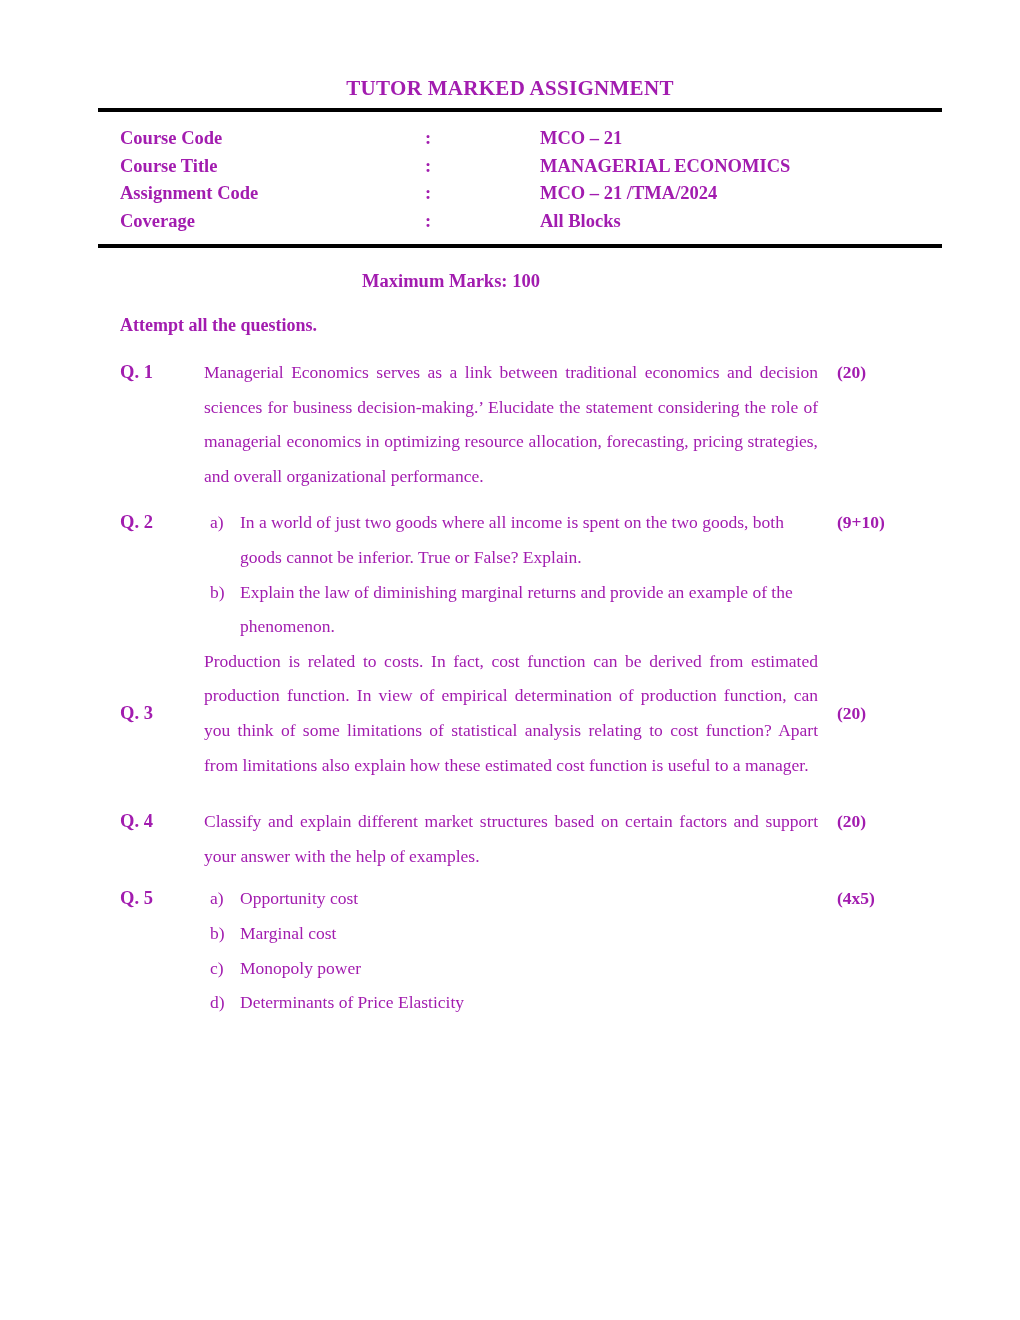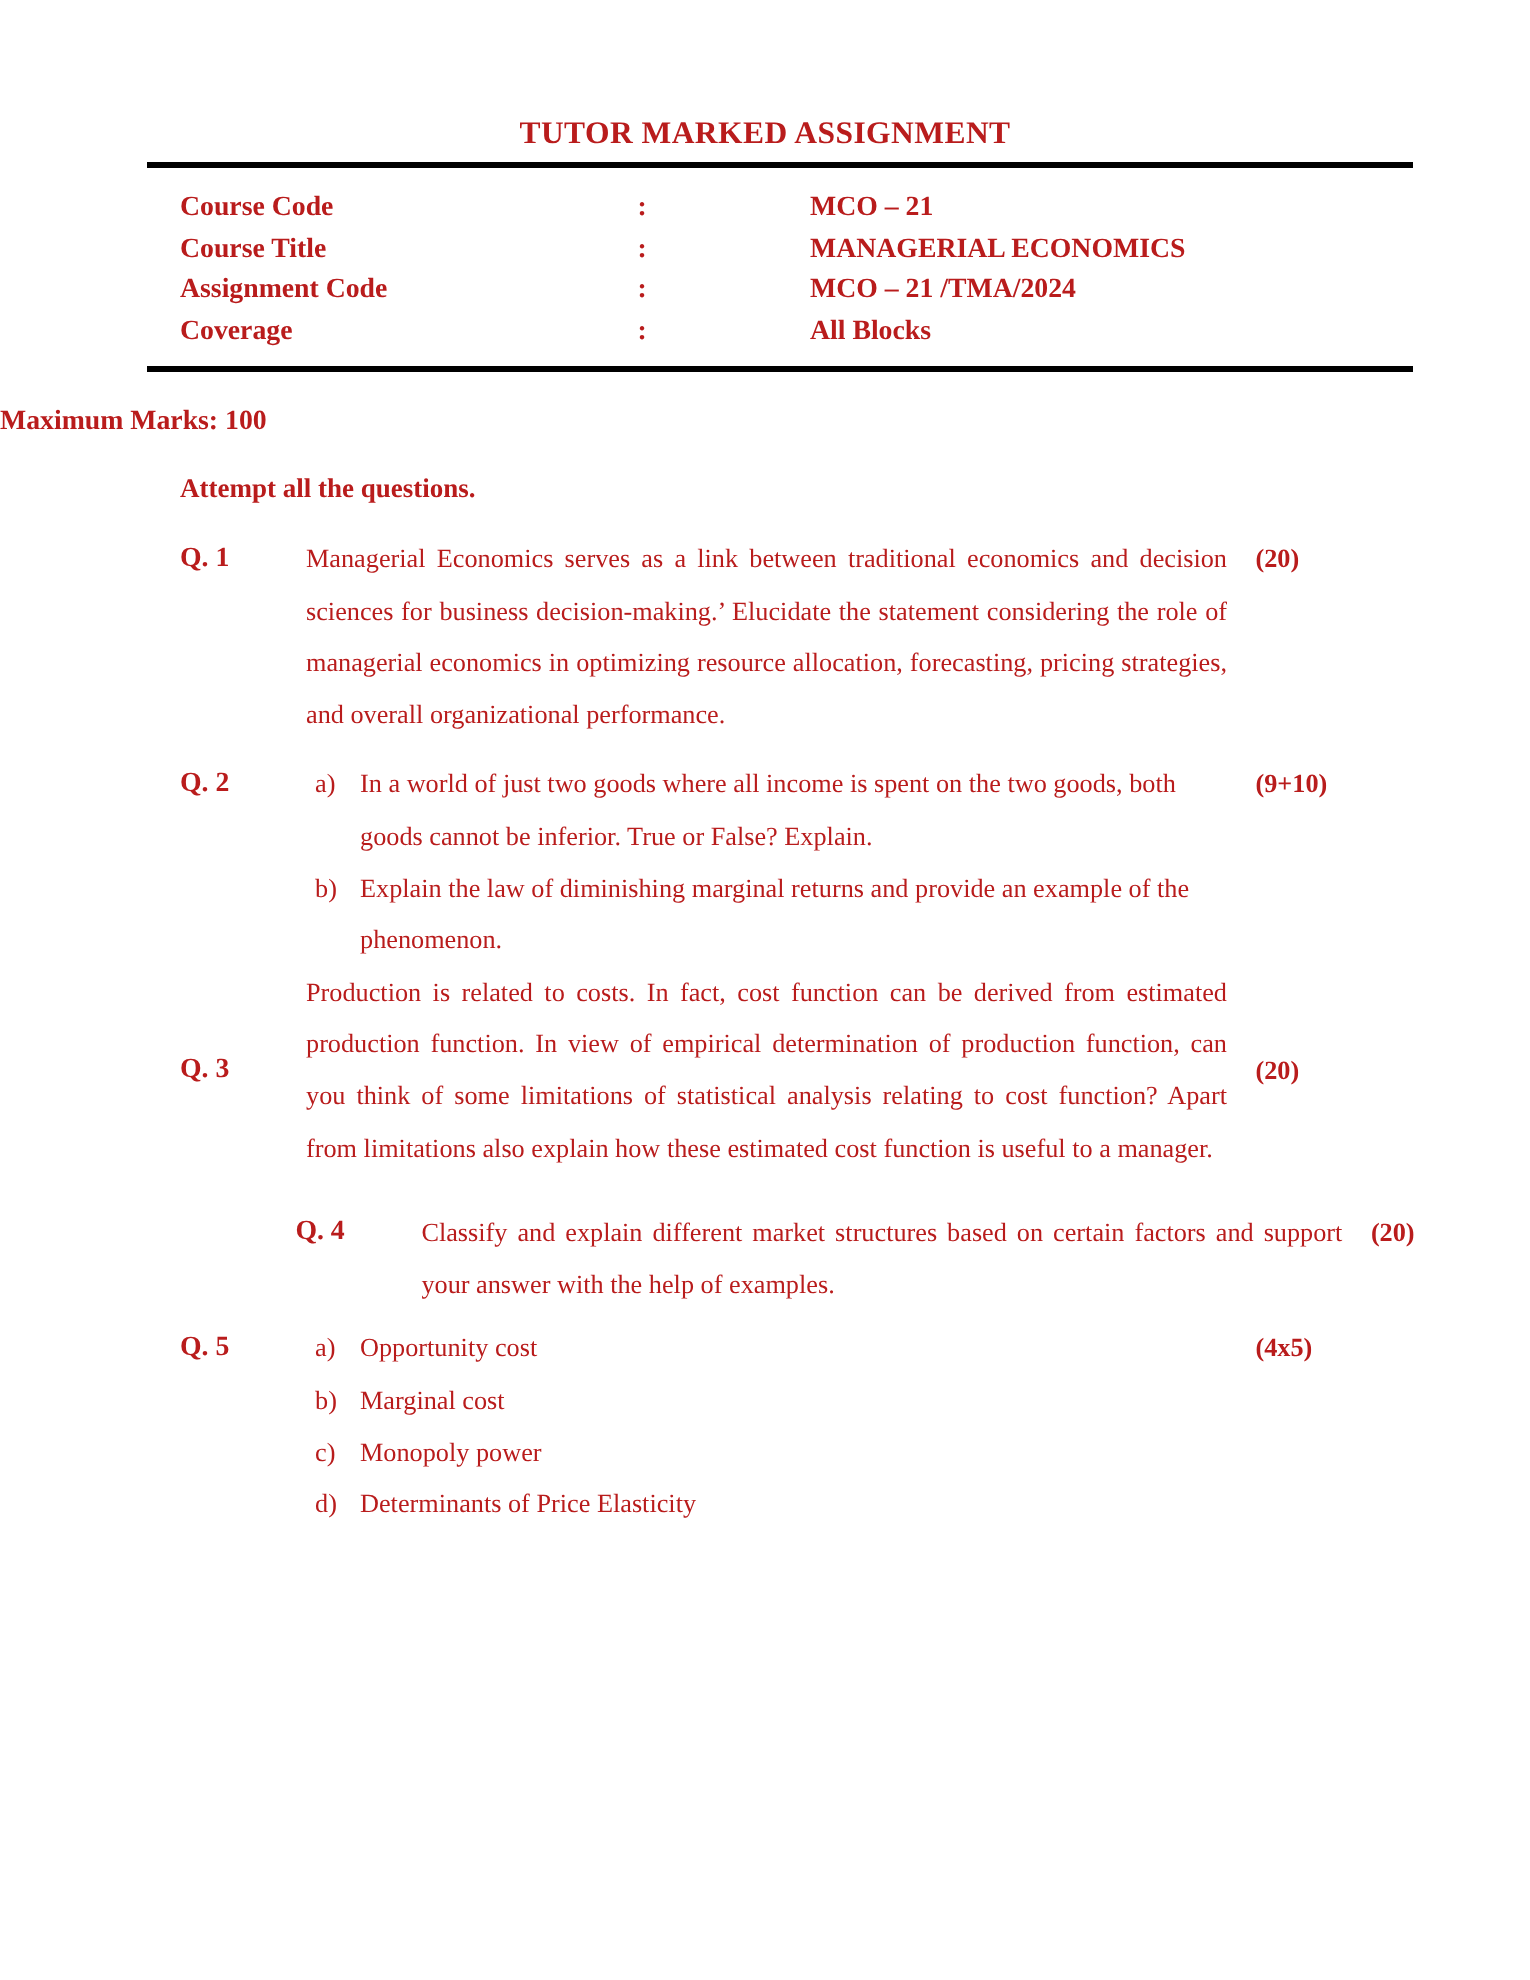"TUTOR MARKED ASSIGNMENT" .page { color: #b91c1c -> #a21caf }
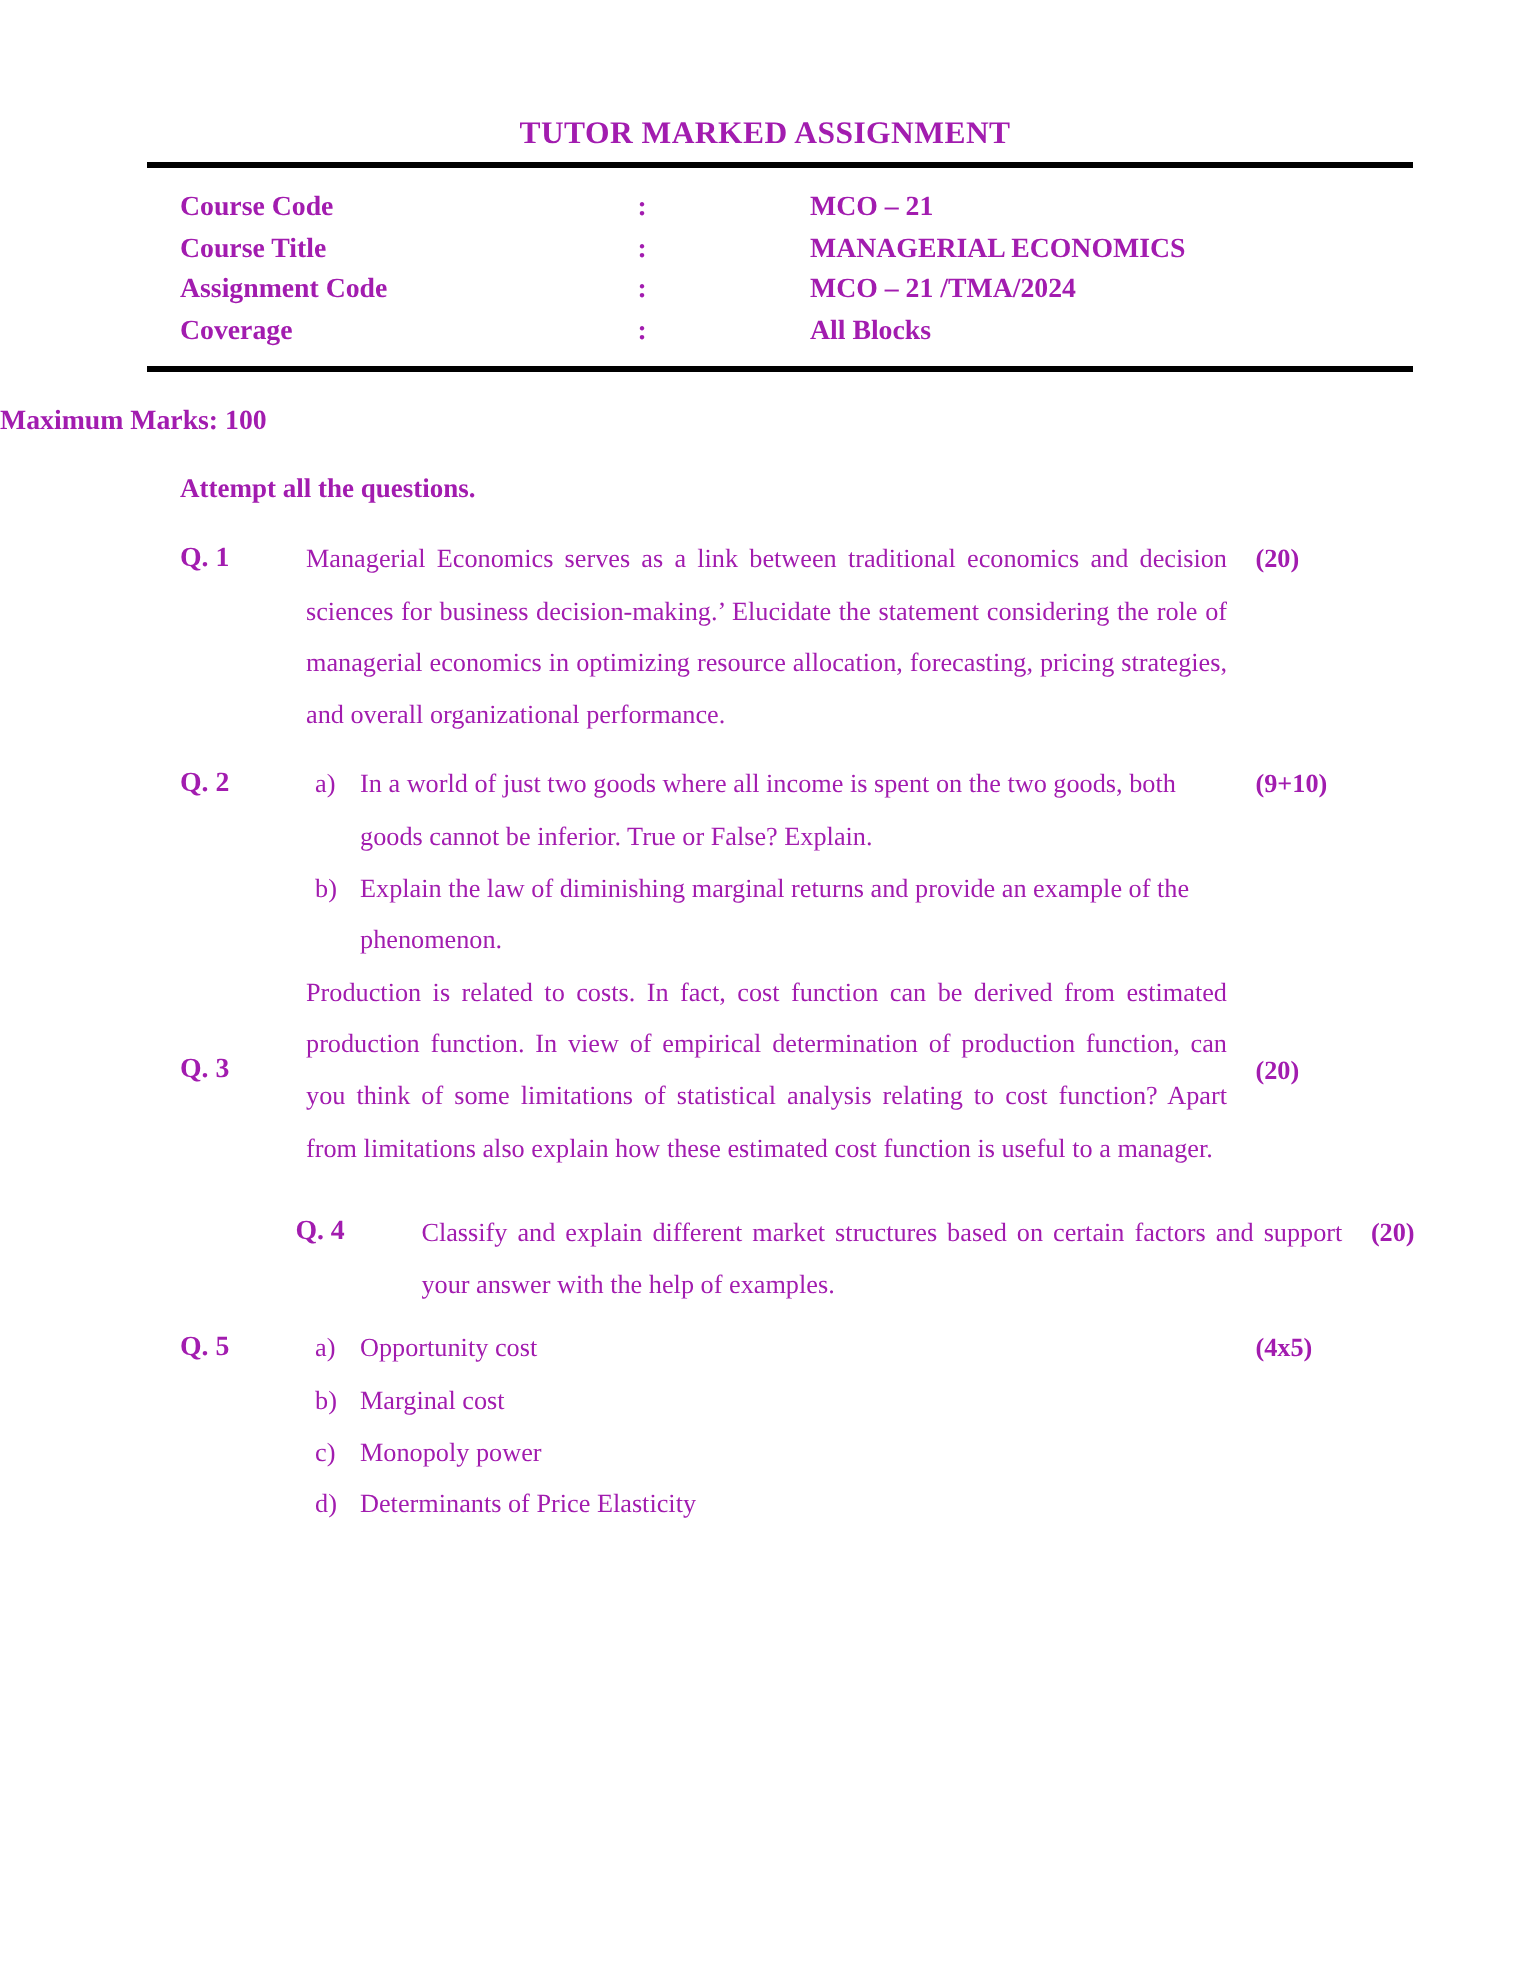"Maximum Marks: 100" .max-marks { text-align: left -> center }
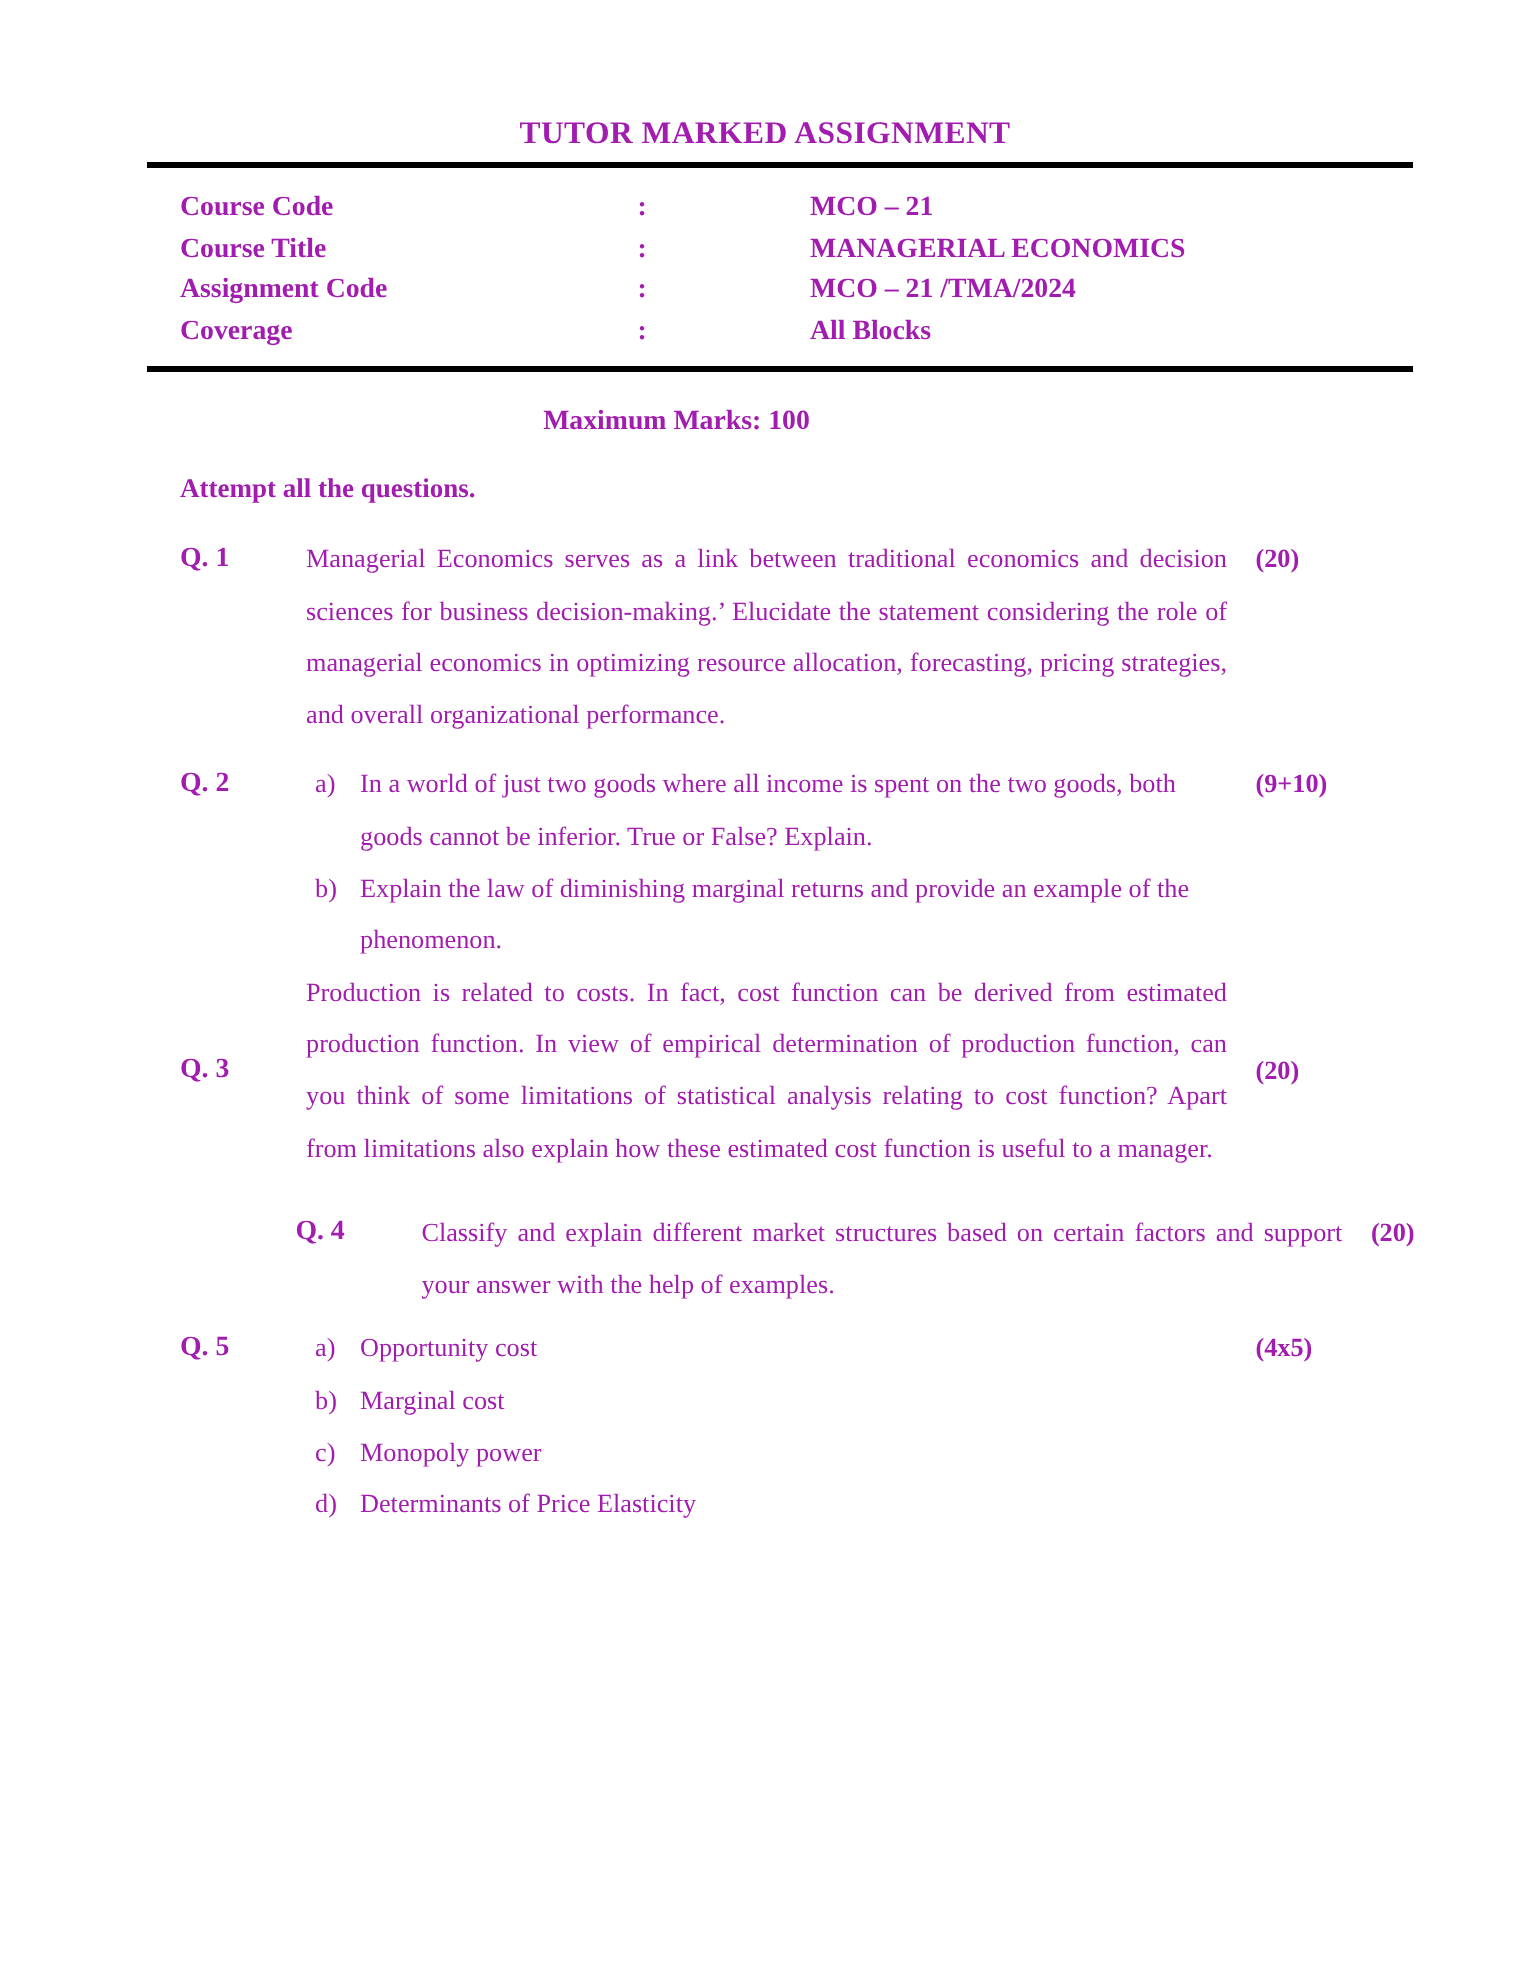"Q. 4" .mb-q4 { justify-content: center -> none }
